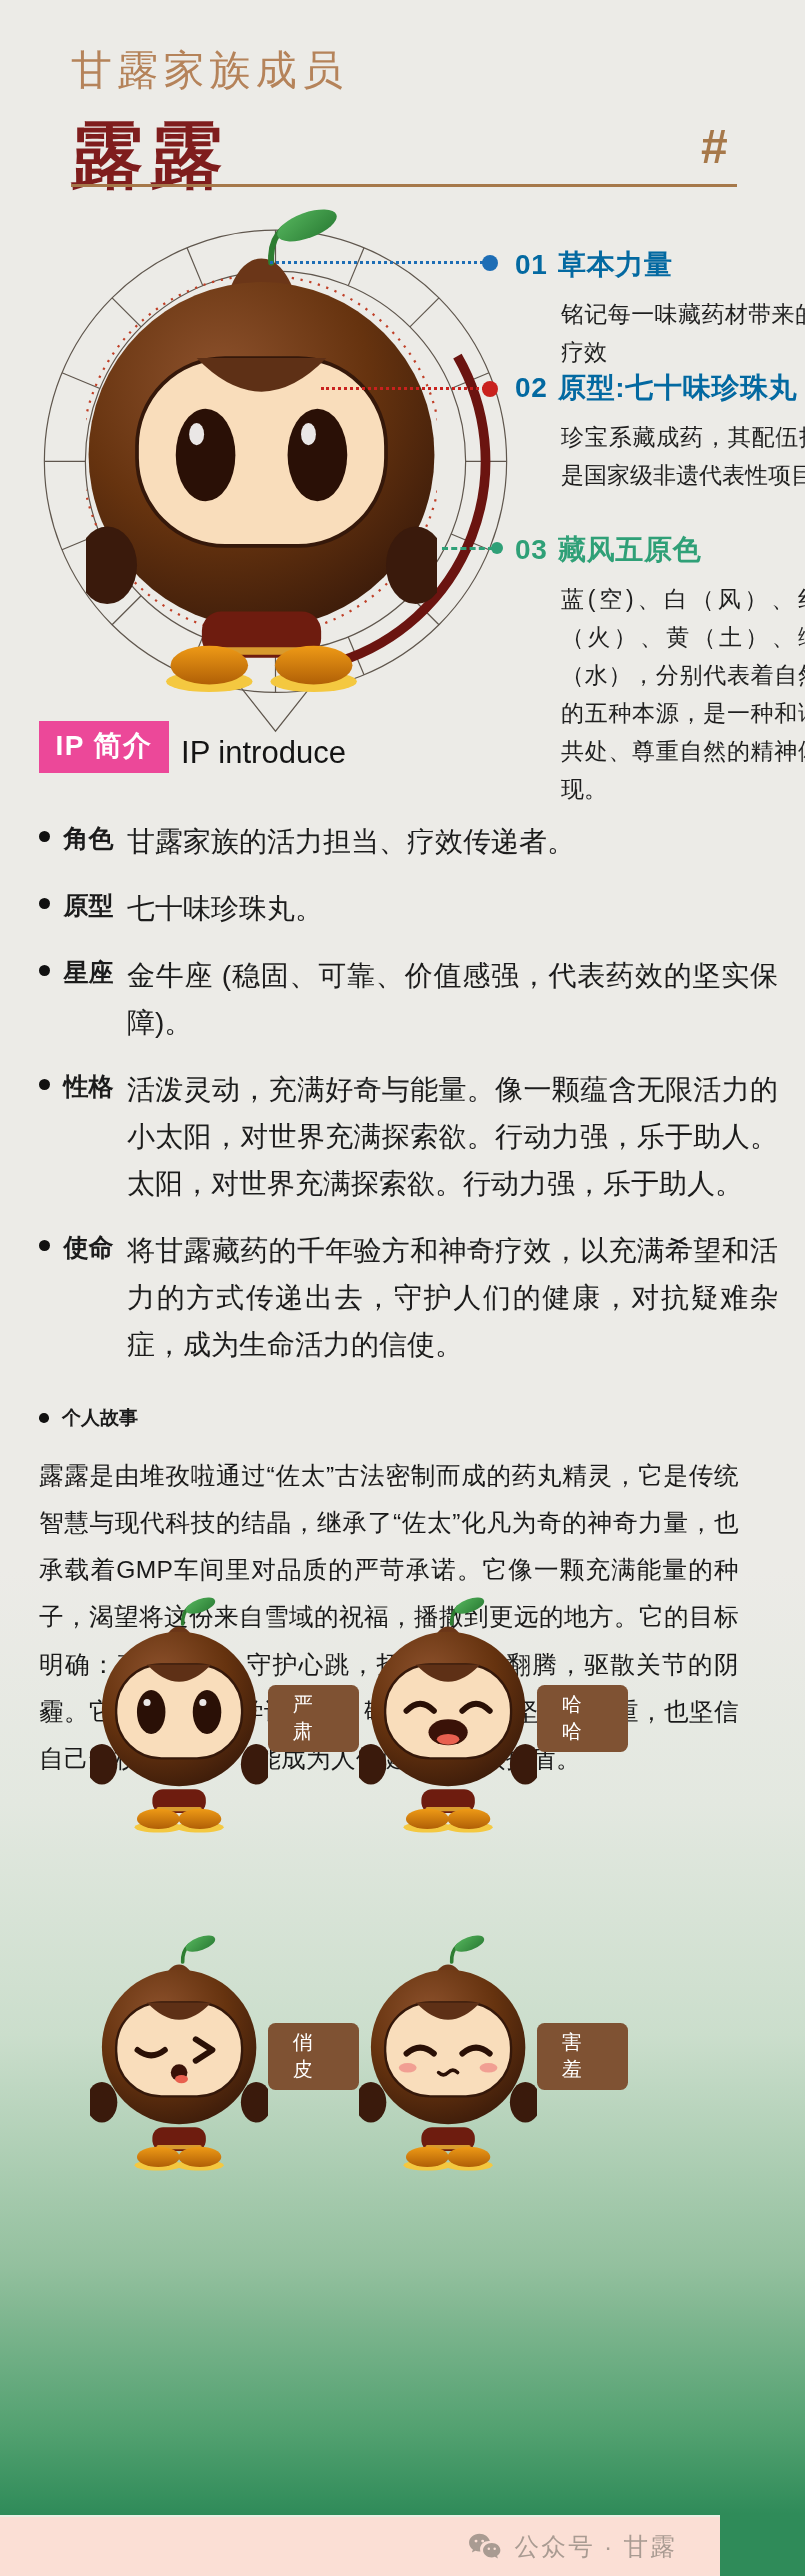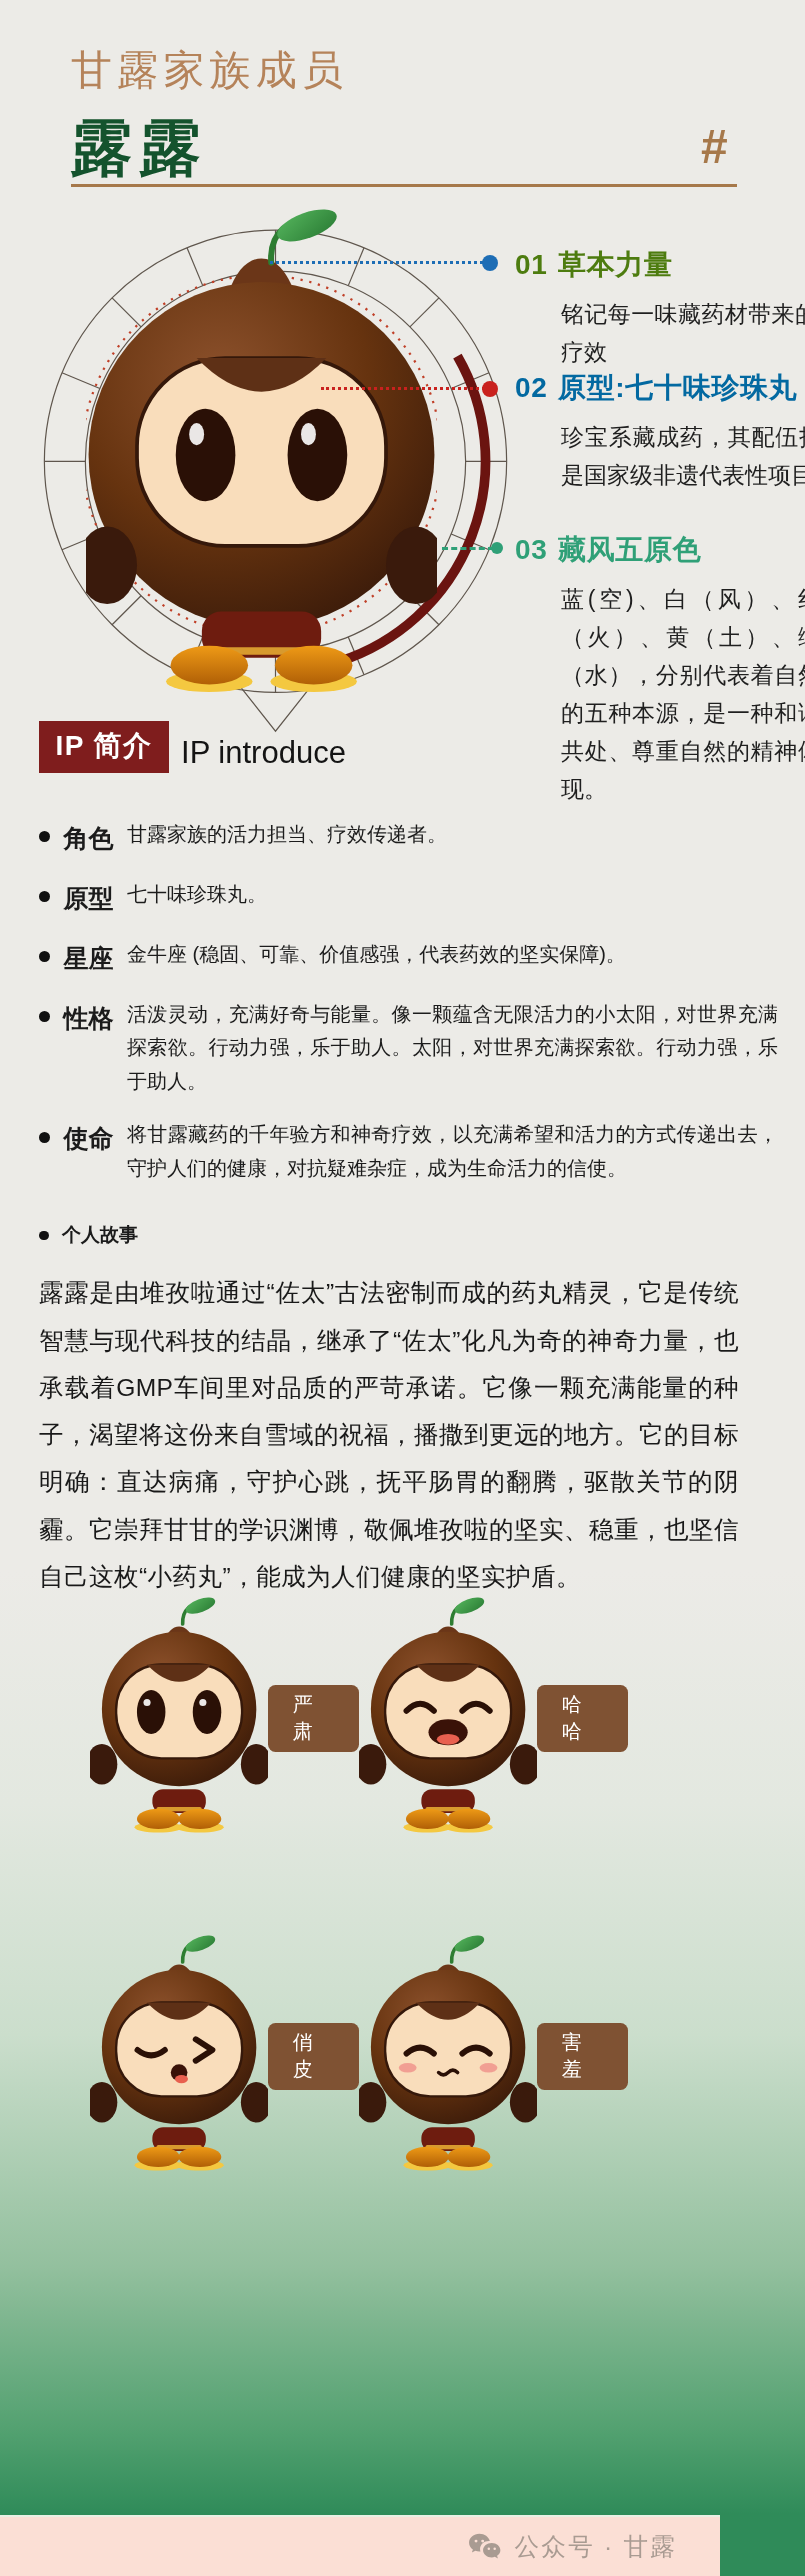"露露" .big-title { color: #14532d -> #7f1d1d; font-size: 61px -> 72px }
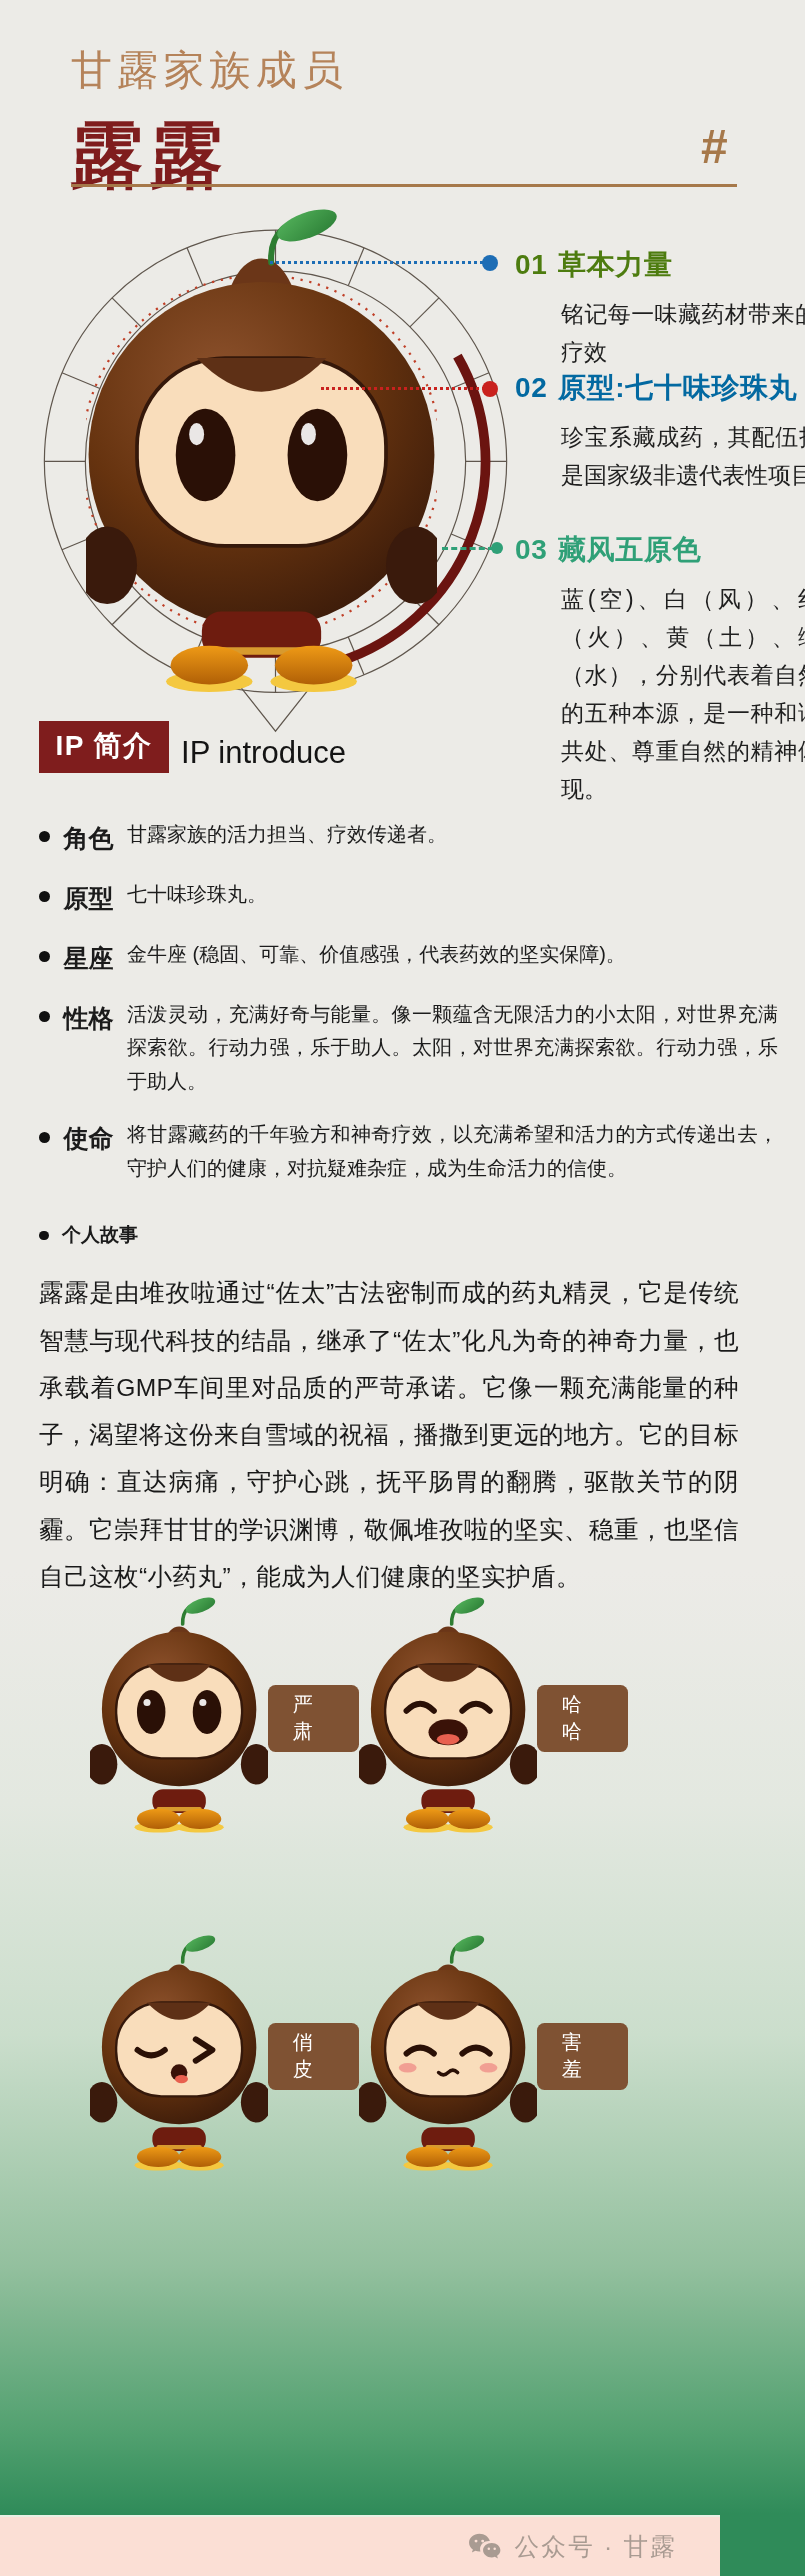"01 草本力量" .co-blue .co-head { color: #4d7c0f -> #0369a1 }
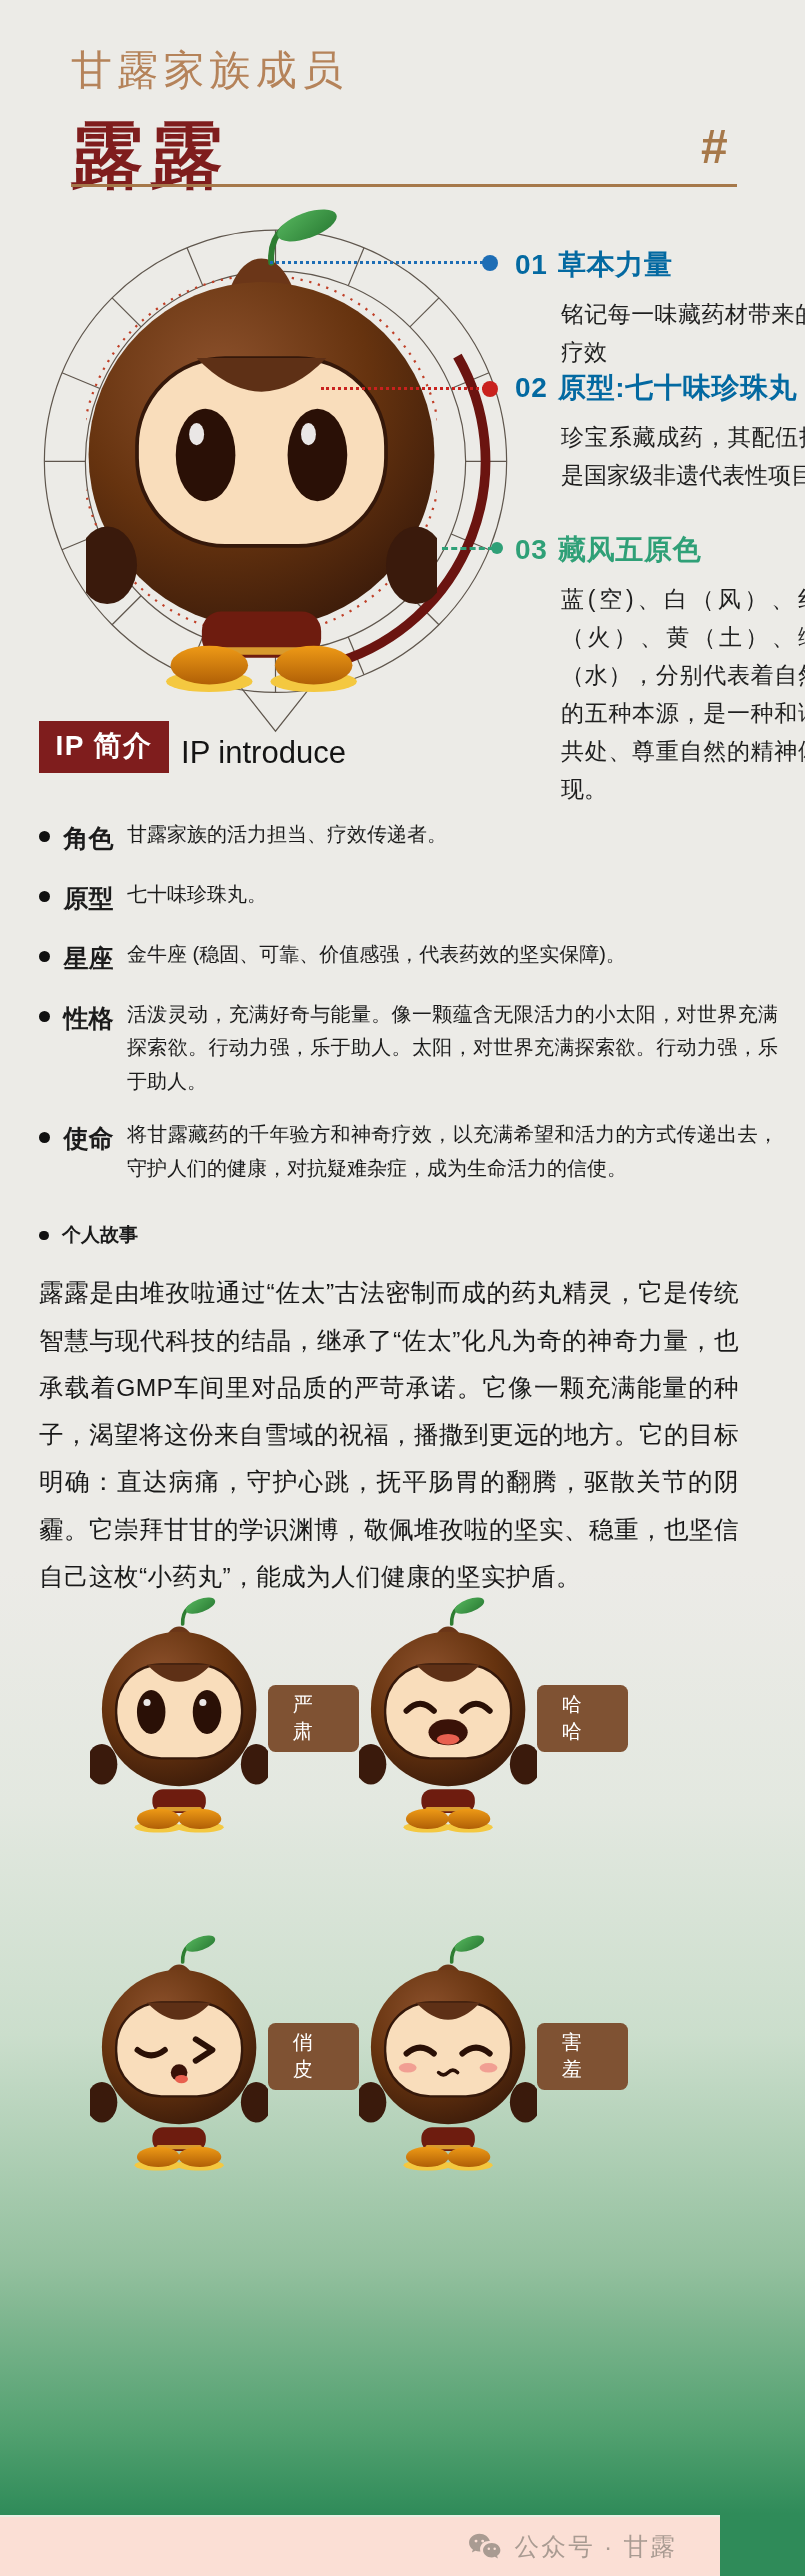"IP 简介" .ip-badge { background: #7f1d1d -> #ec4899 }
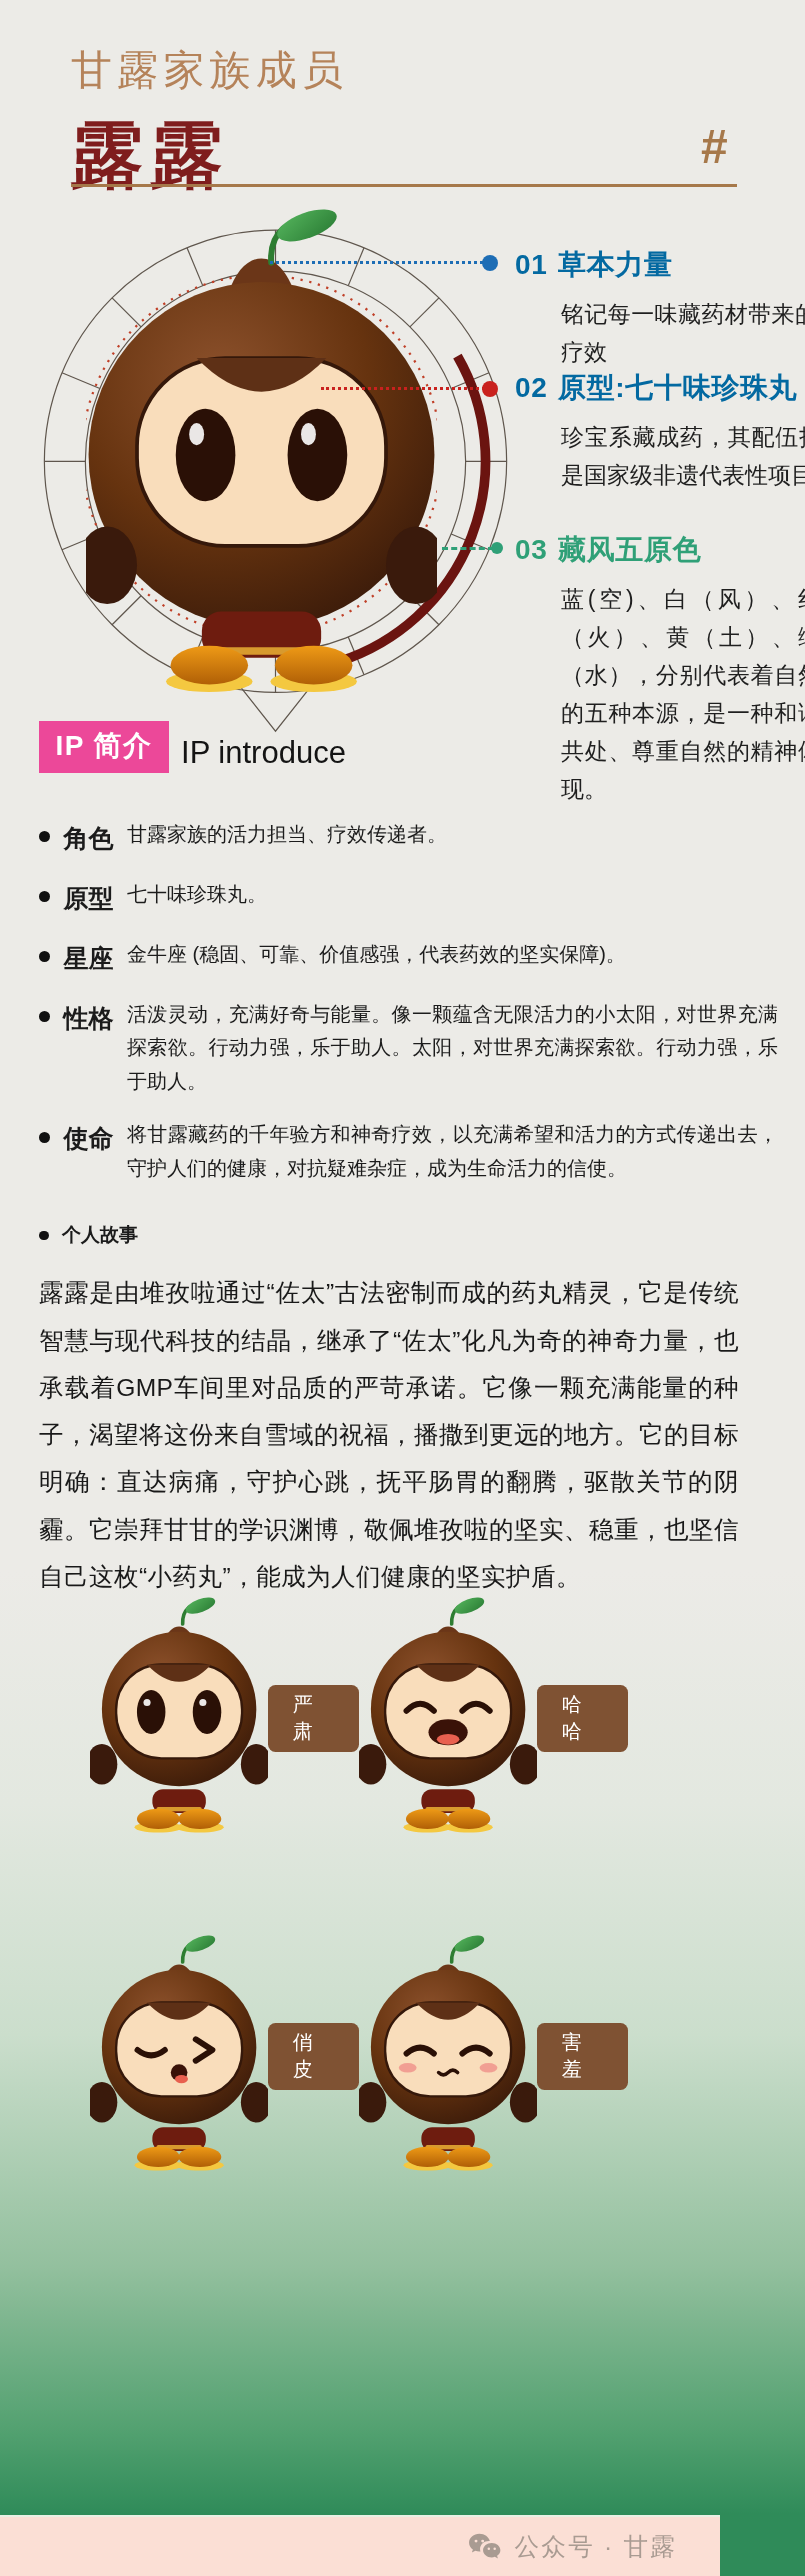"甘露家族的活力担当、疗效传递者。" .desc { font-size: 20px -> 28px }
